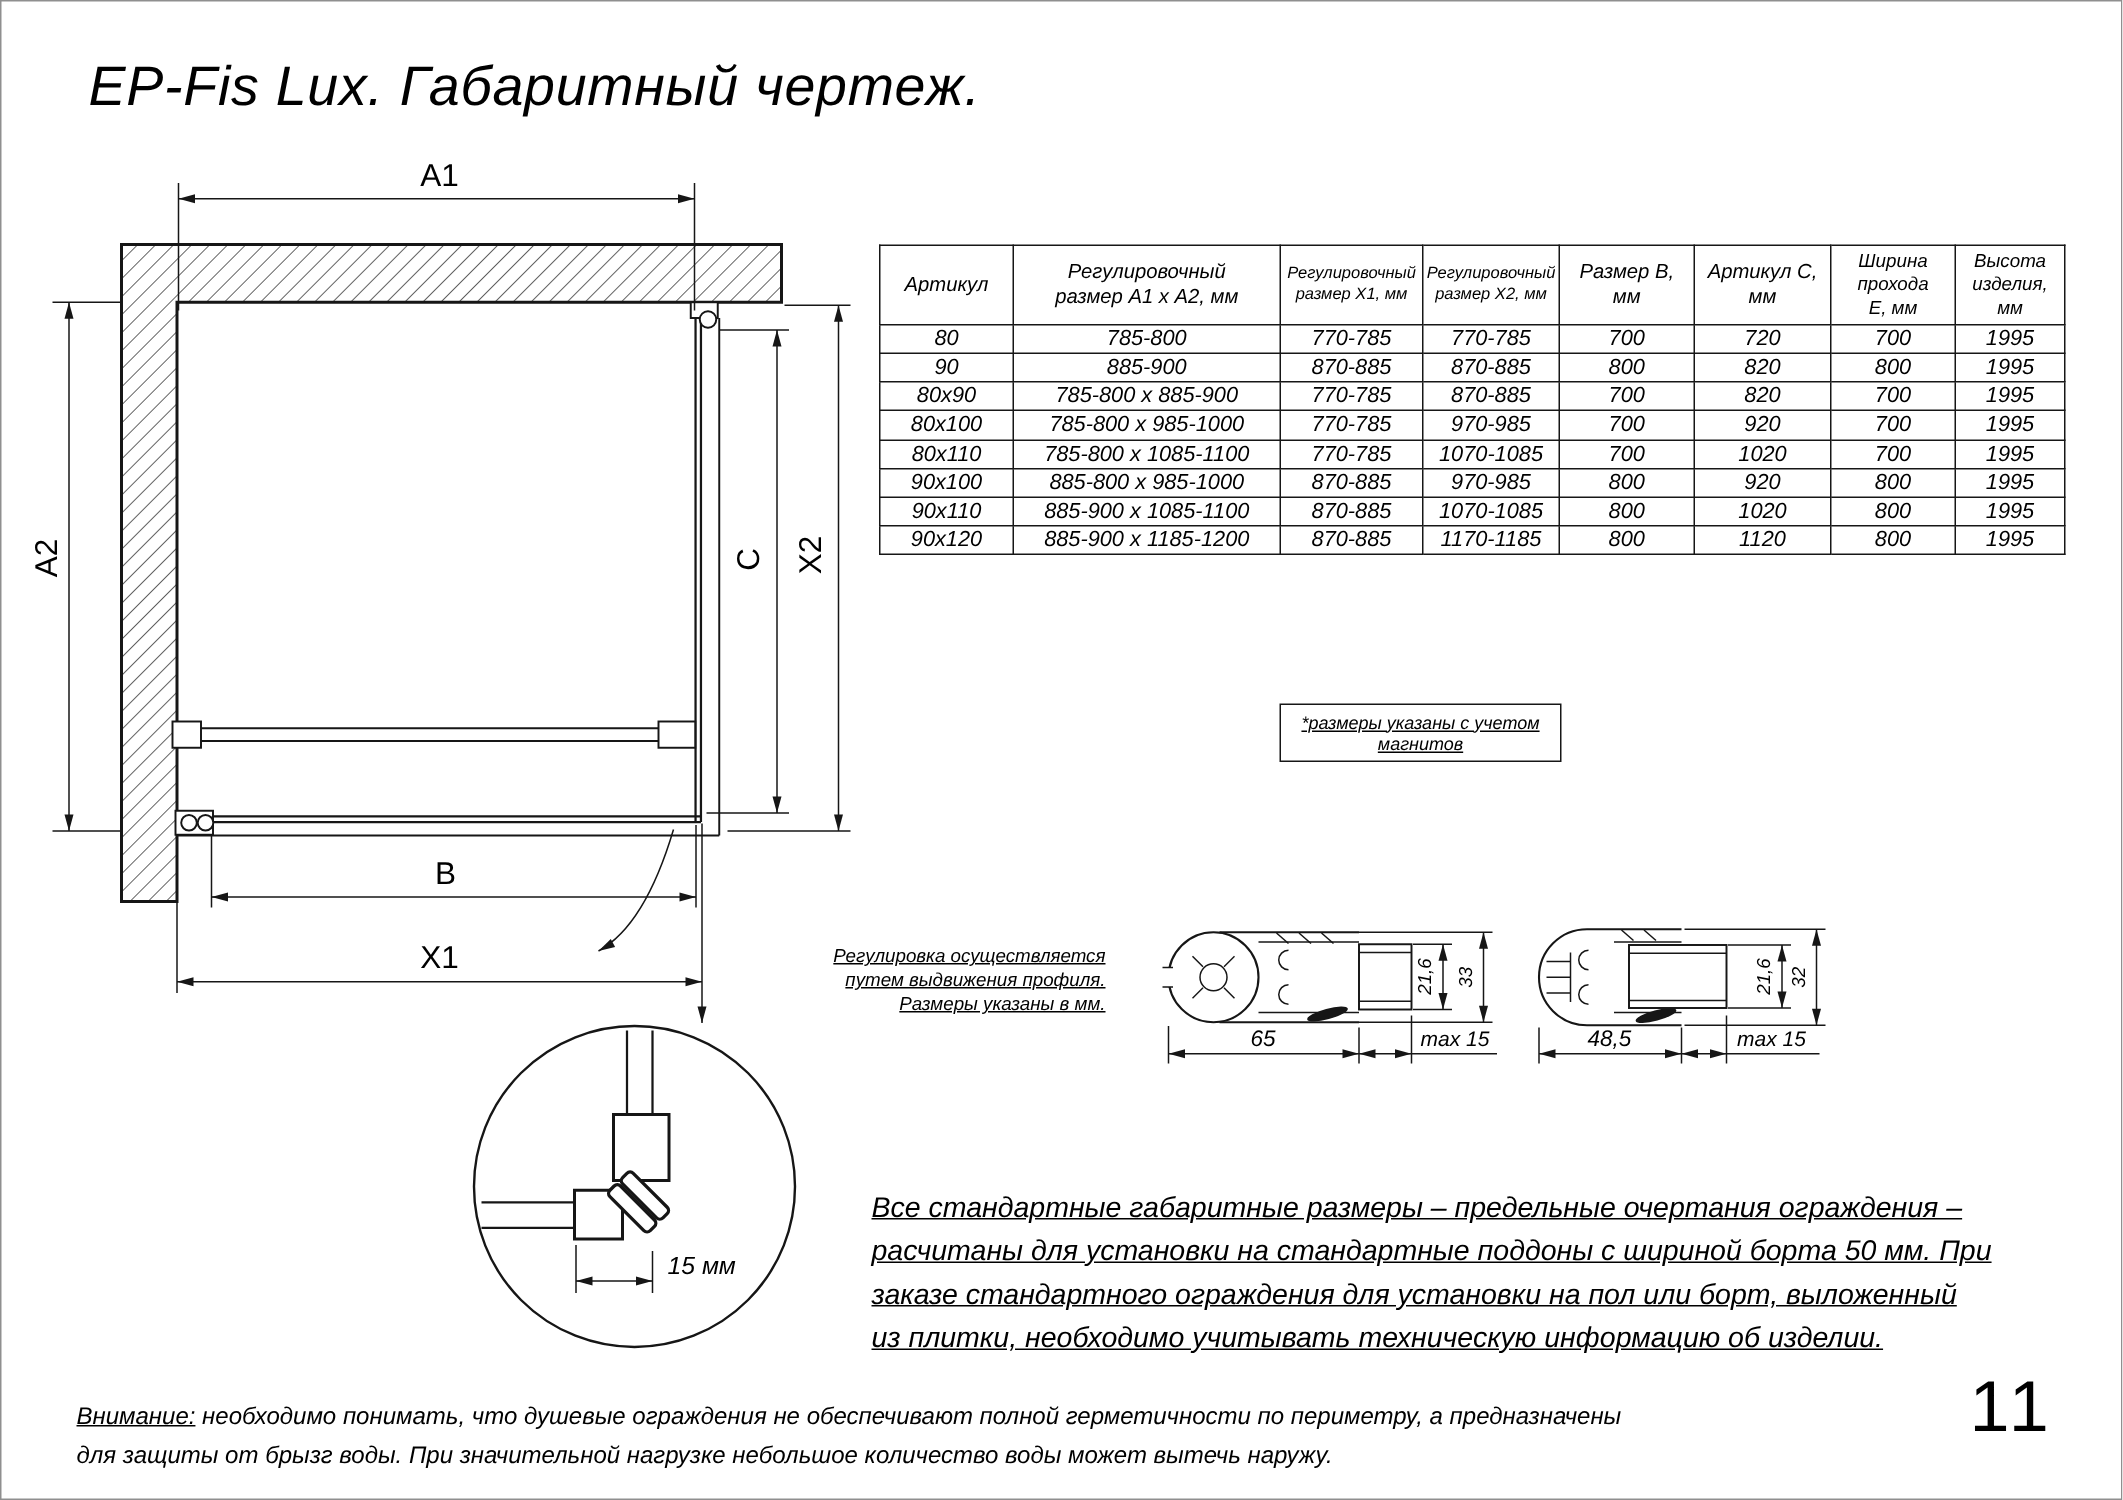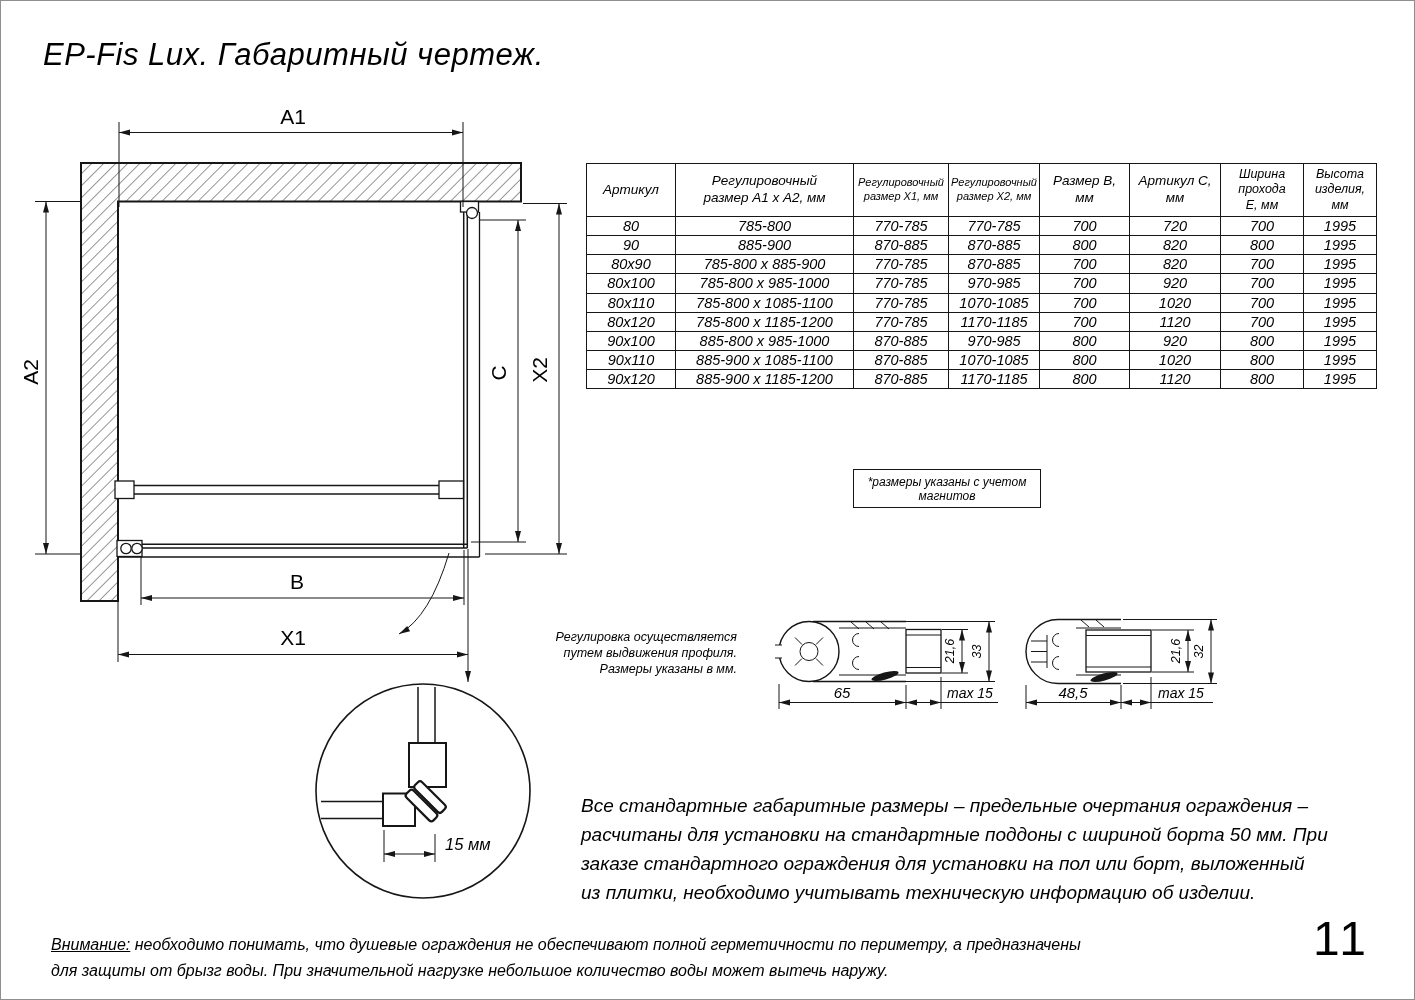"EP-Fis Lux. Габаритный чертеж." .title { font-size: 31px -> 37px; left: 42px -> 58px }
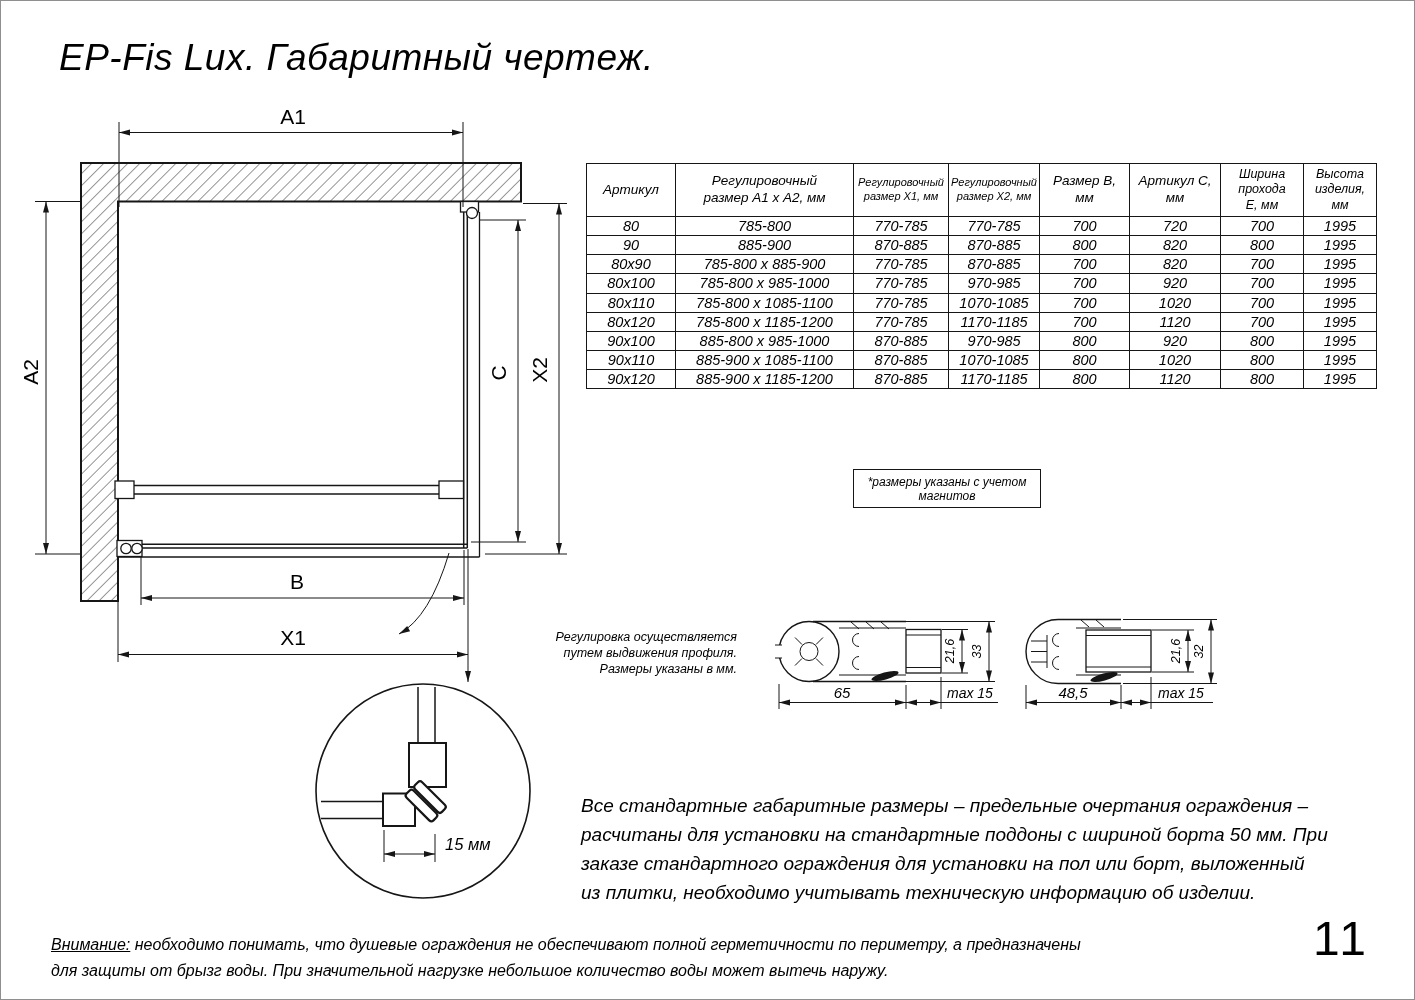"80x120" tr { html: <tr> <td>80x120</td> <td>785-800 x 1185-1200</td> <td>770-785</td> <td>1170-1185</td> <td>700</td> <td>1120</td> <td>700</td> <td>1995</td> </tr> -> none }
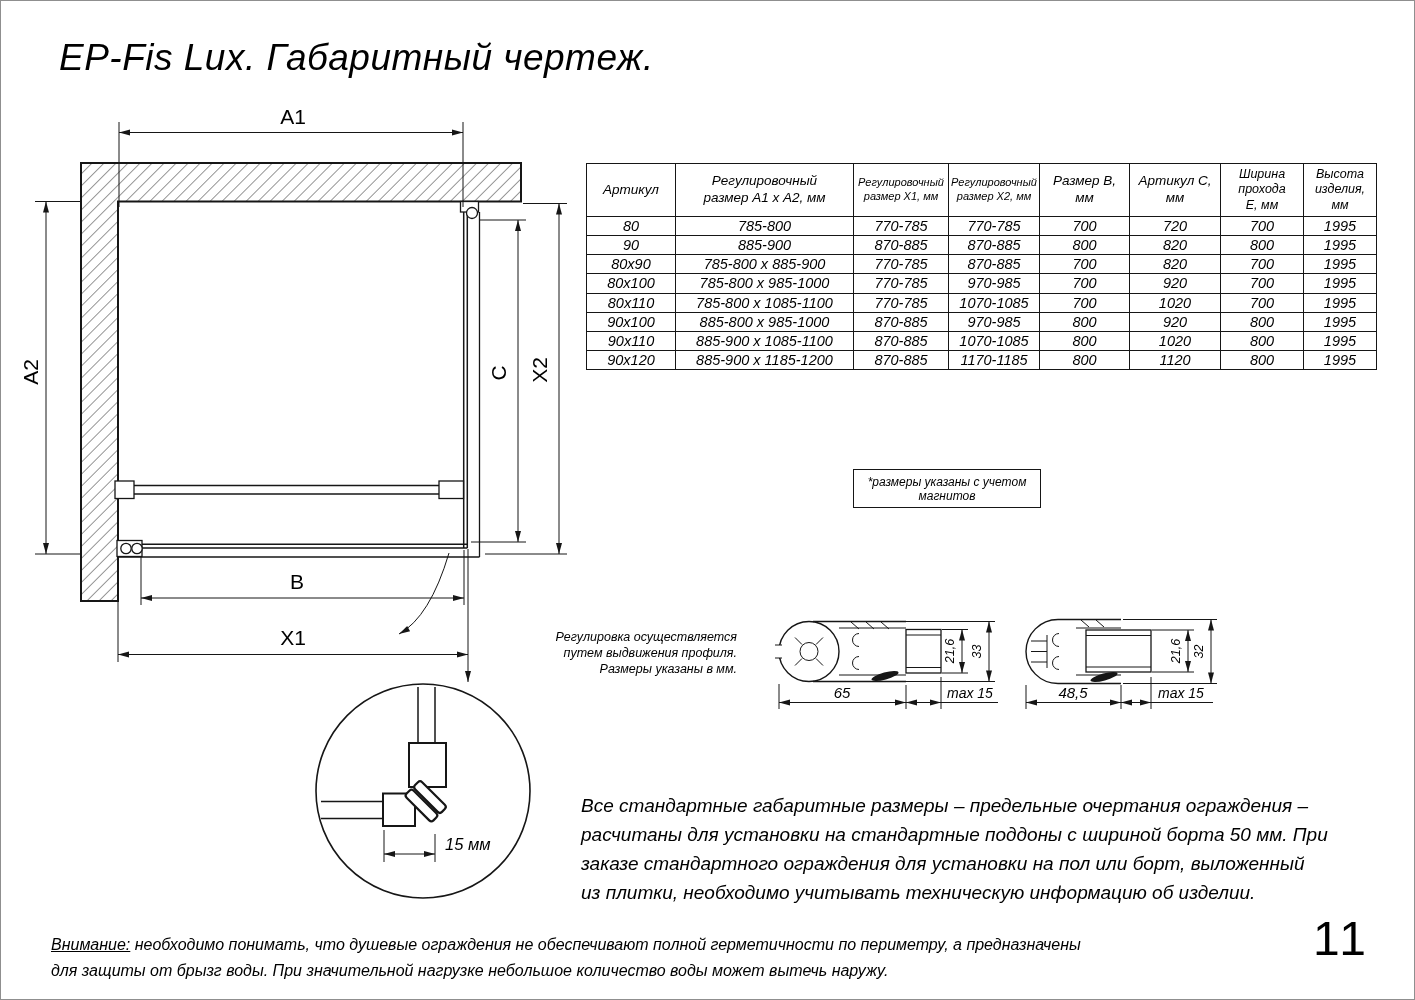"*размеры указаны с учетом" .pre { text-decoration: none -> underline }
